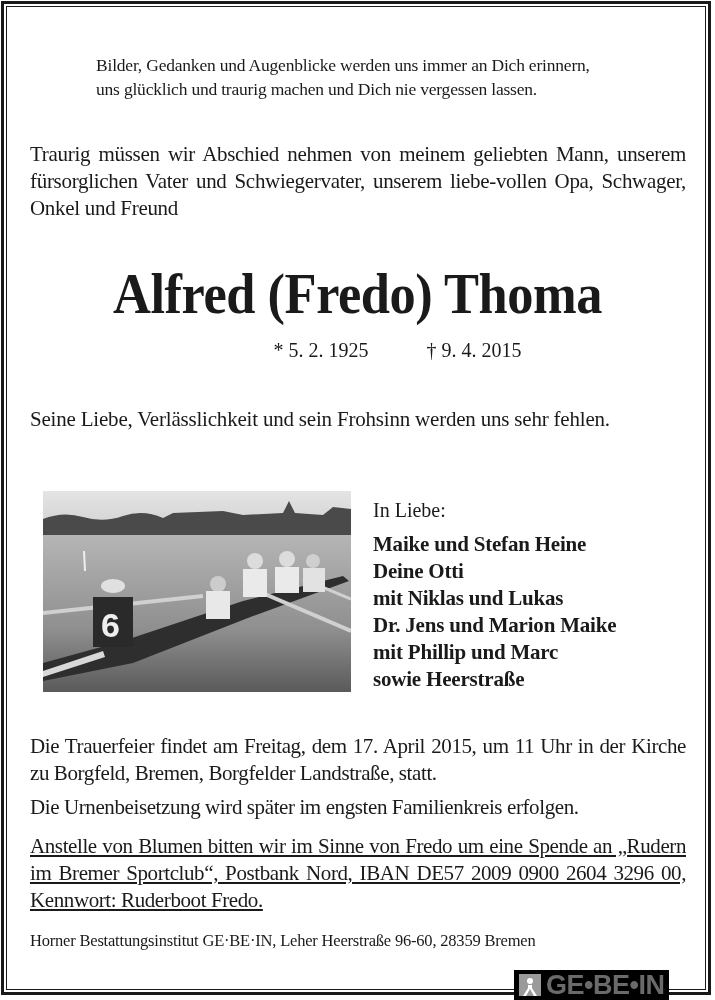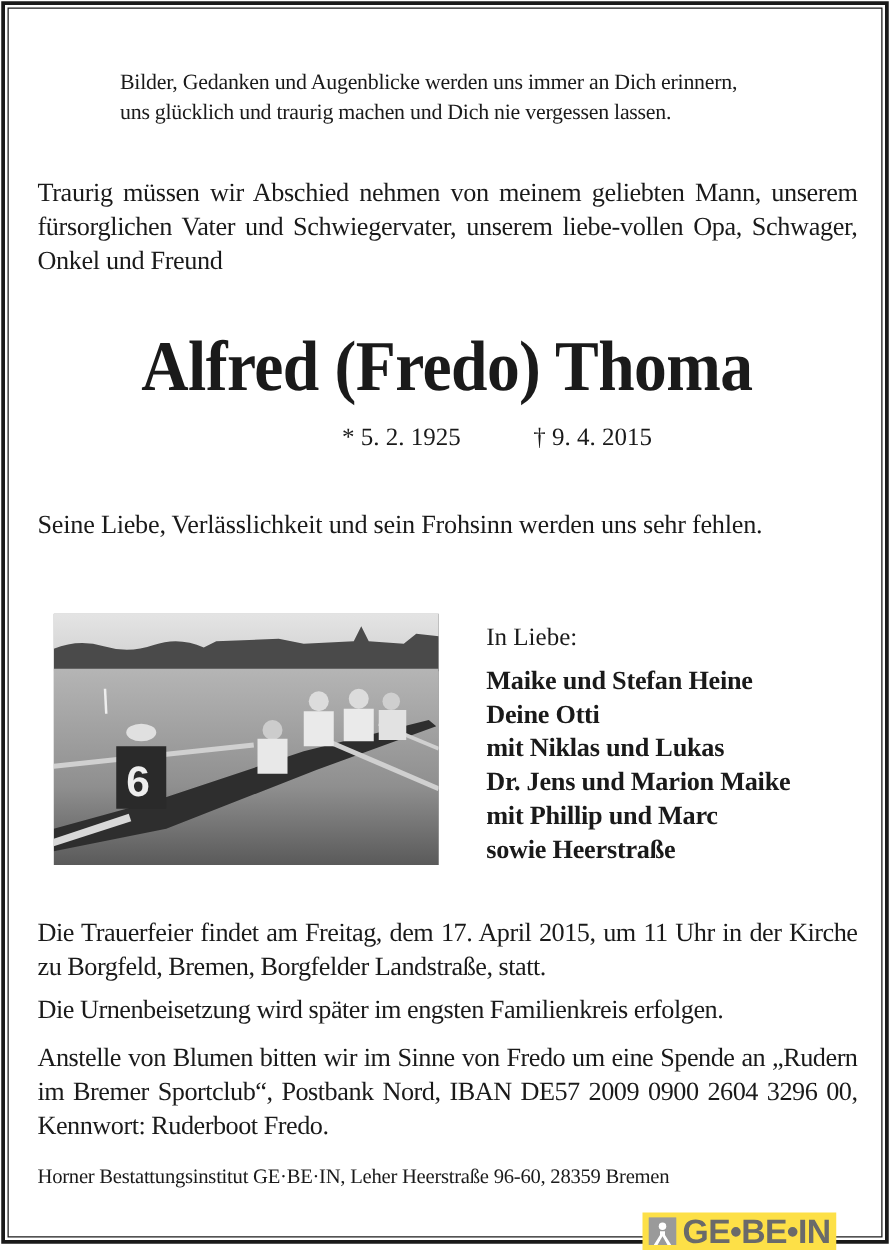"In Liebe:" .family { left: 389px -> 373px }
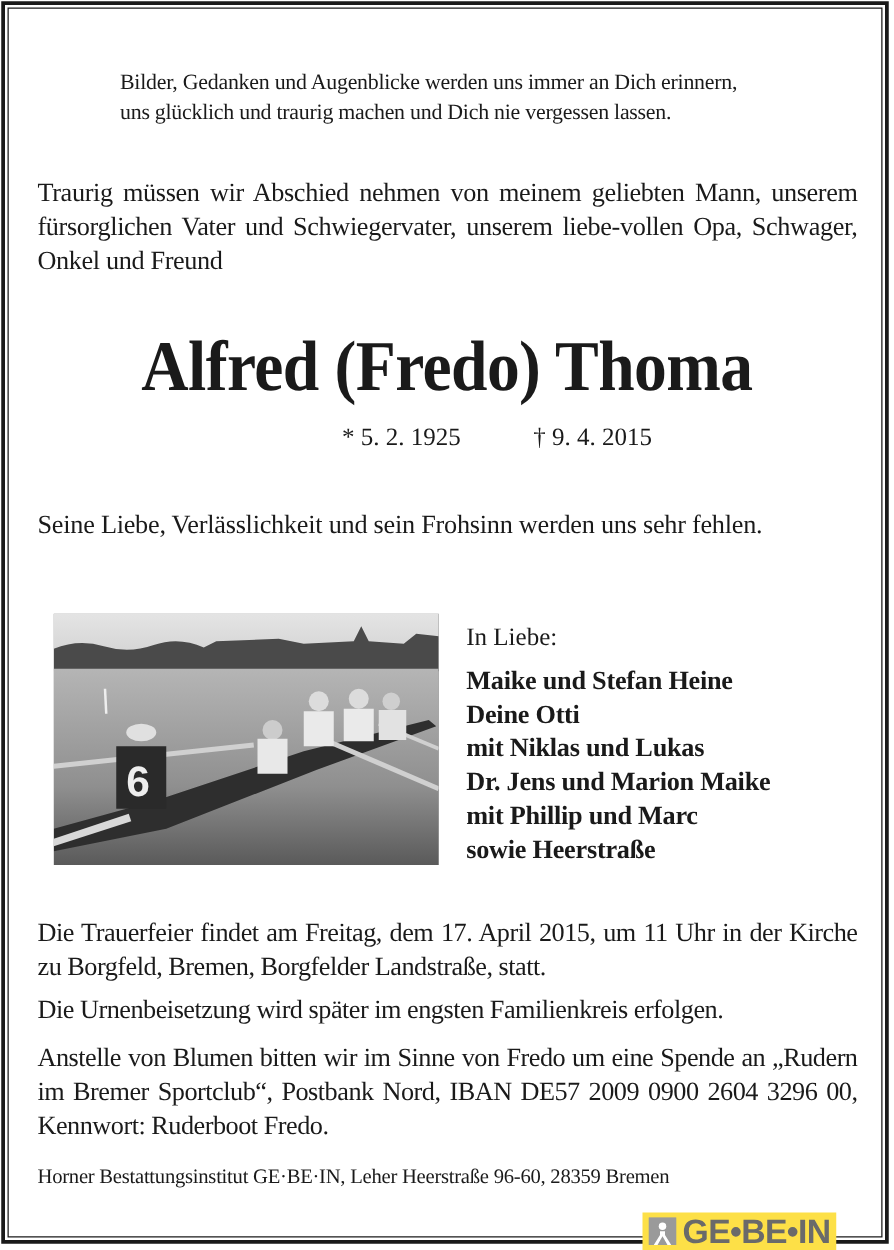"Anstelle von Blumen bitten wir" .donation { text-decoration: none -> underline }
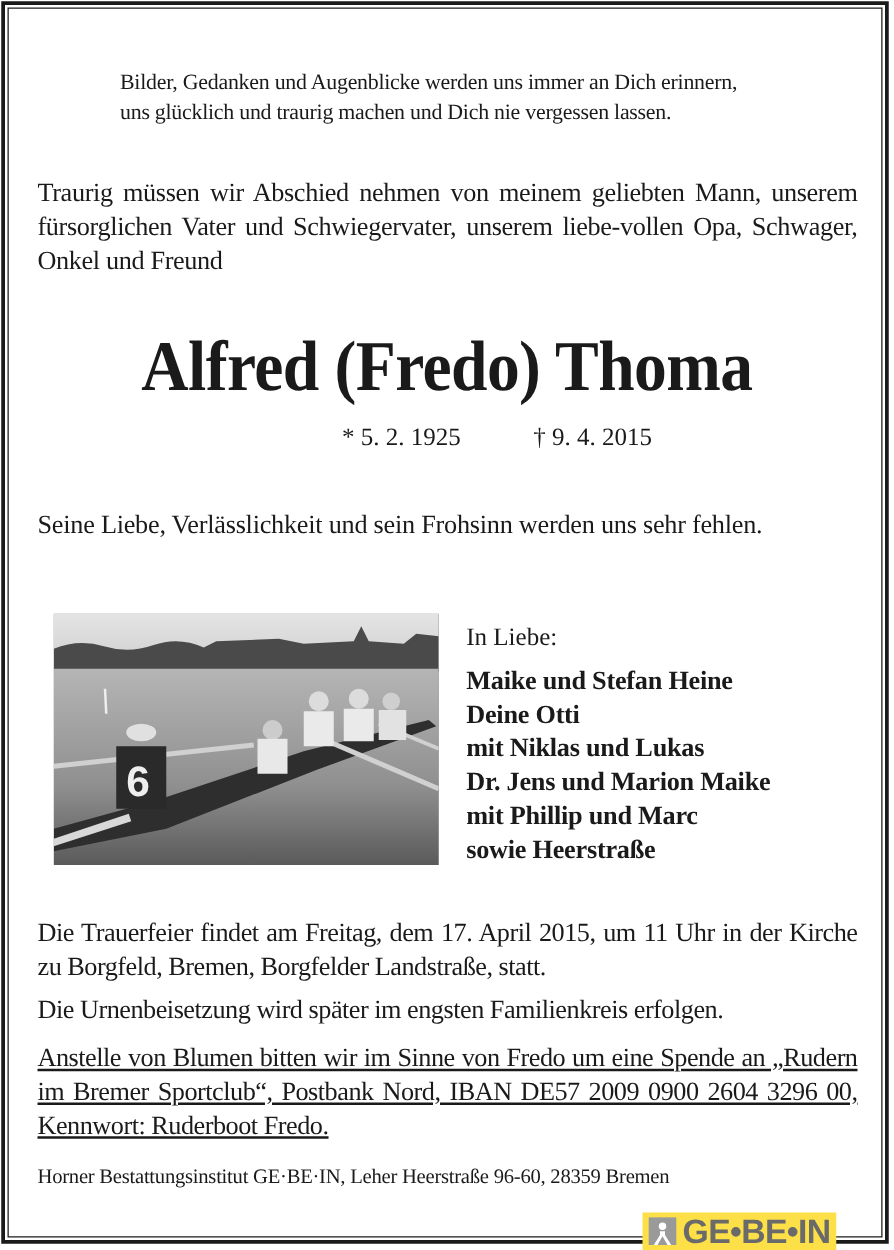"GE•BE•IN" .logo { background: #fde047 -> #000000 }
